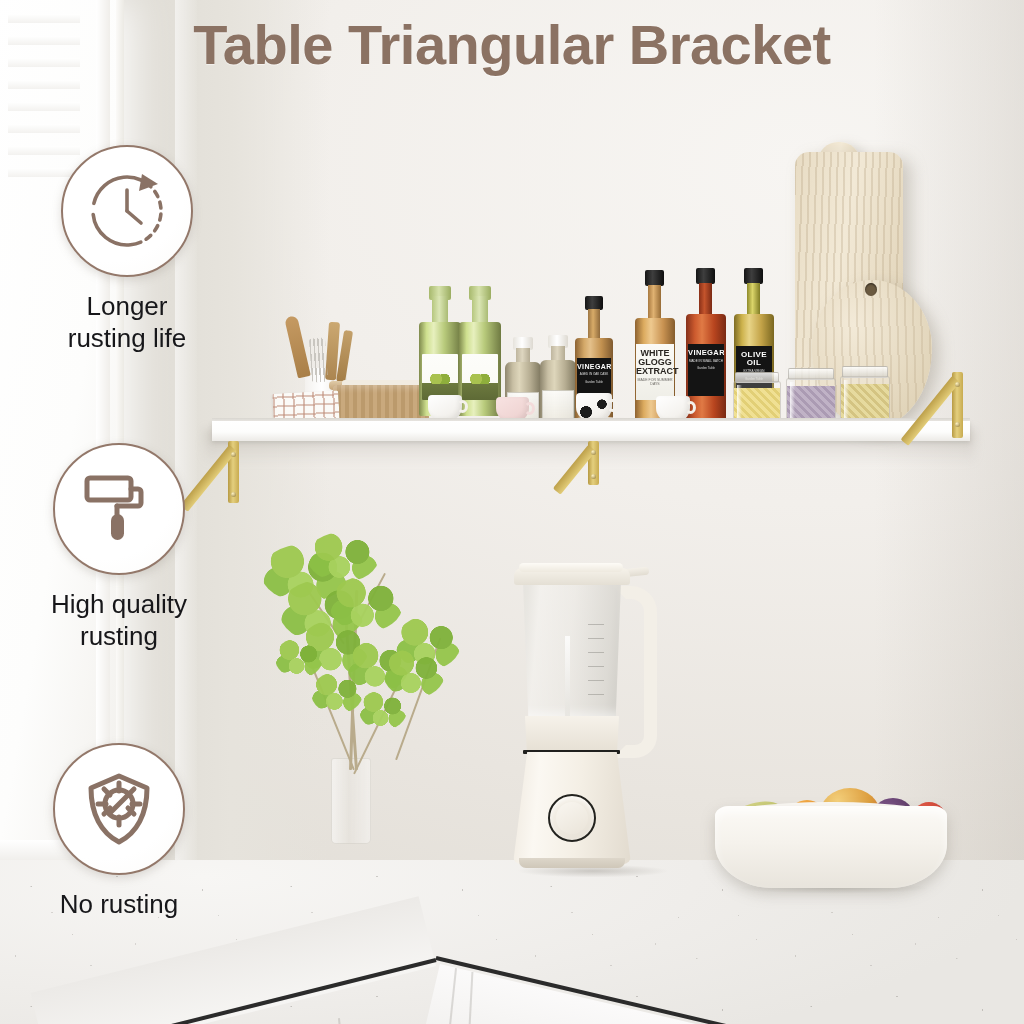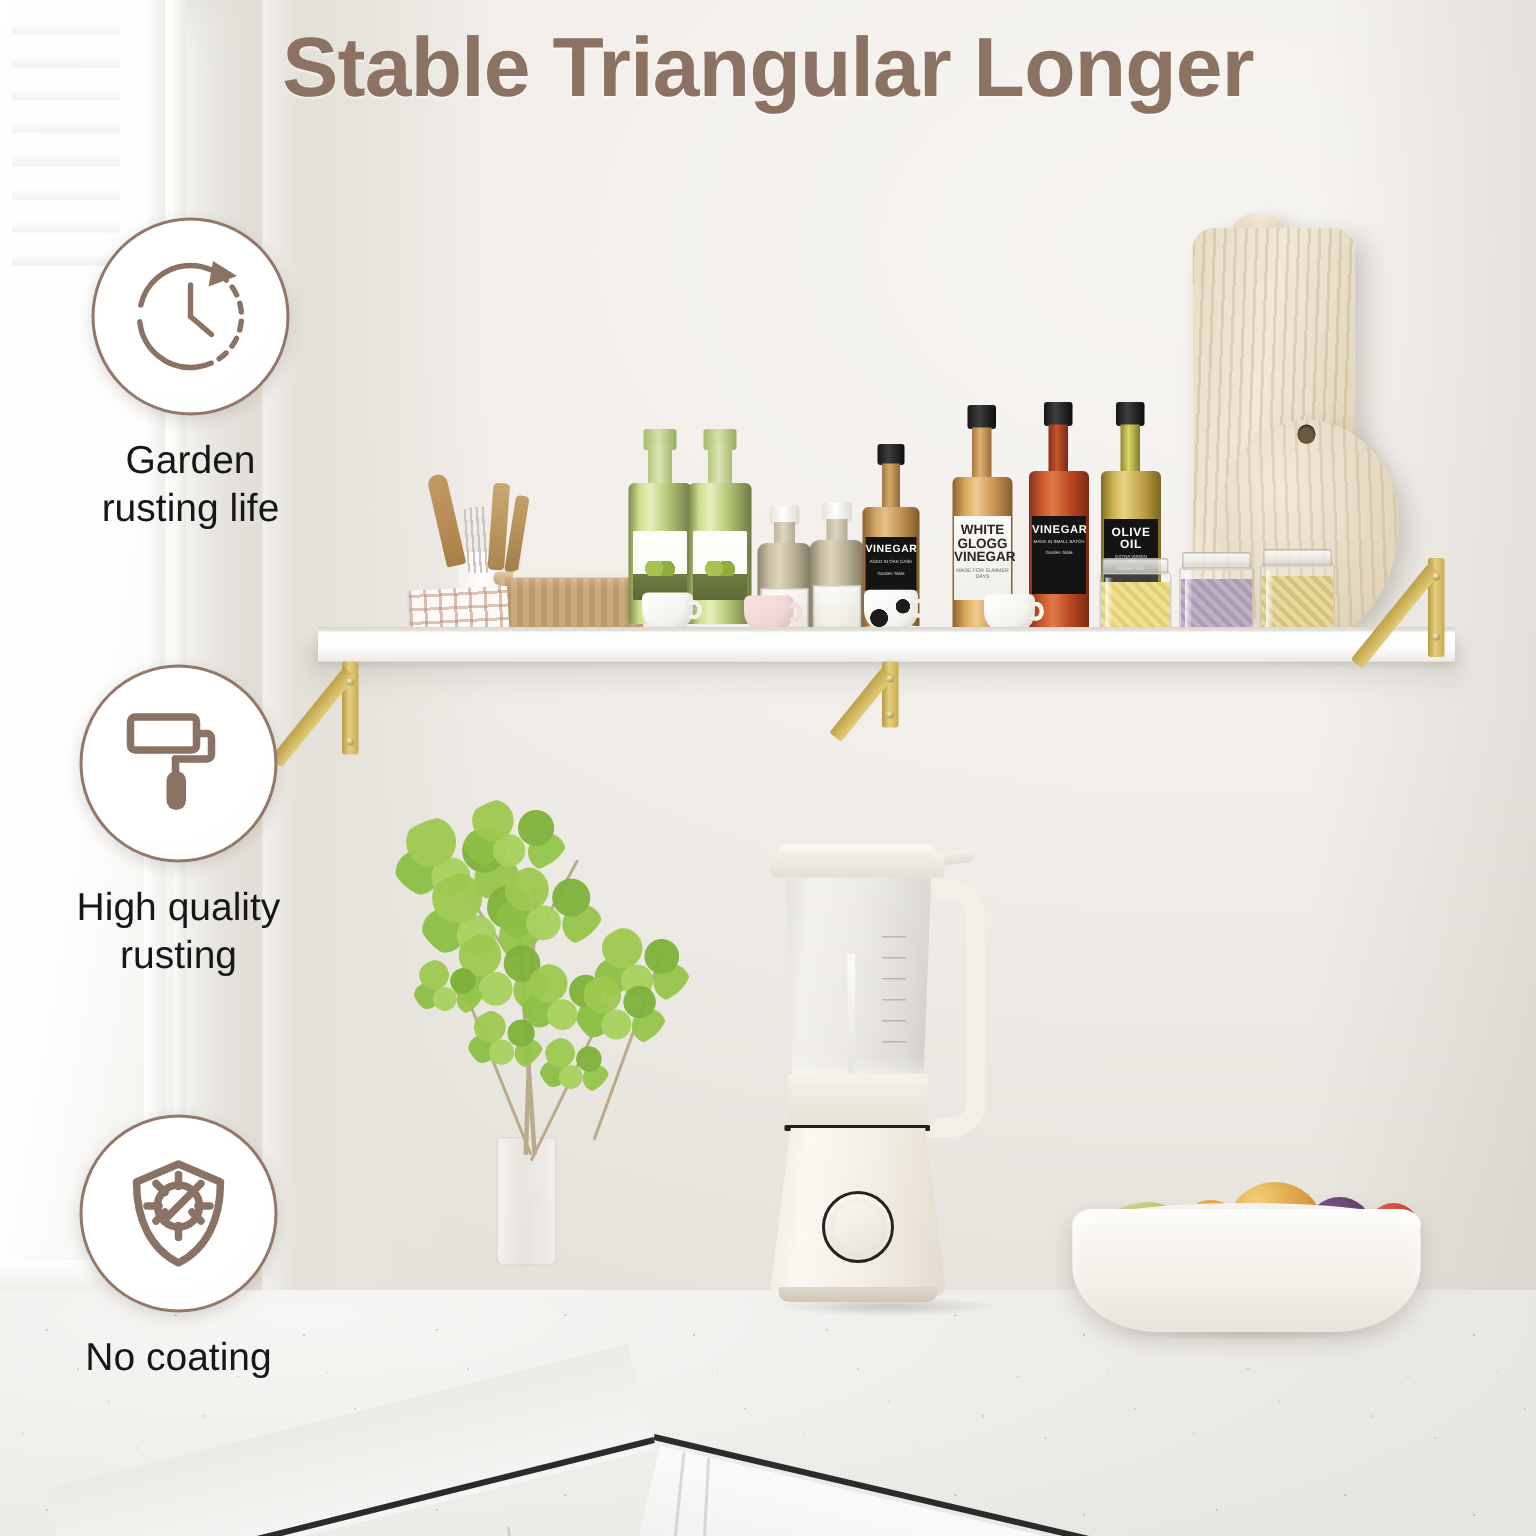"Stable Triangular Longer" h1.title { text: Stable Triangular Longer -> Table Triangular Bracket }
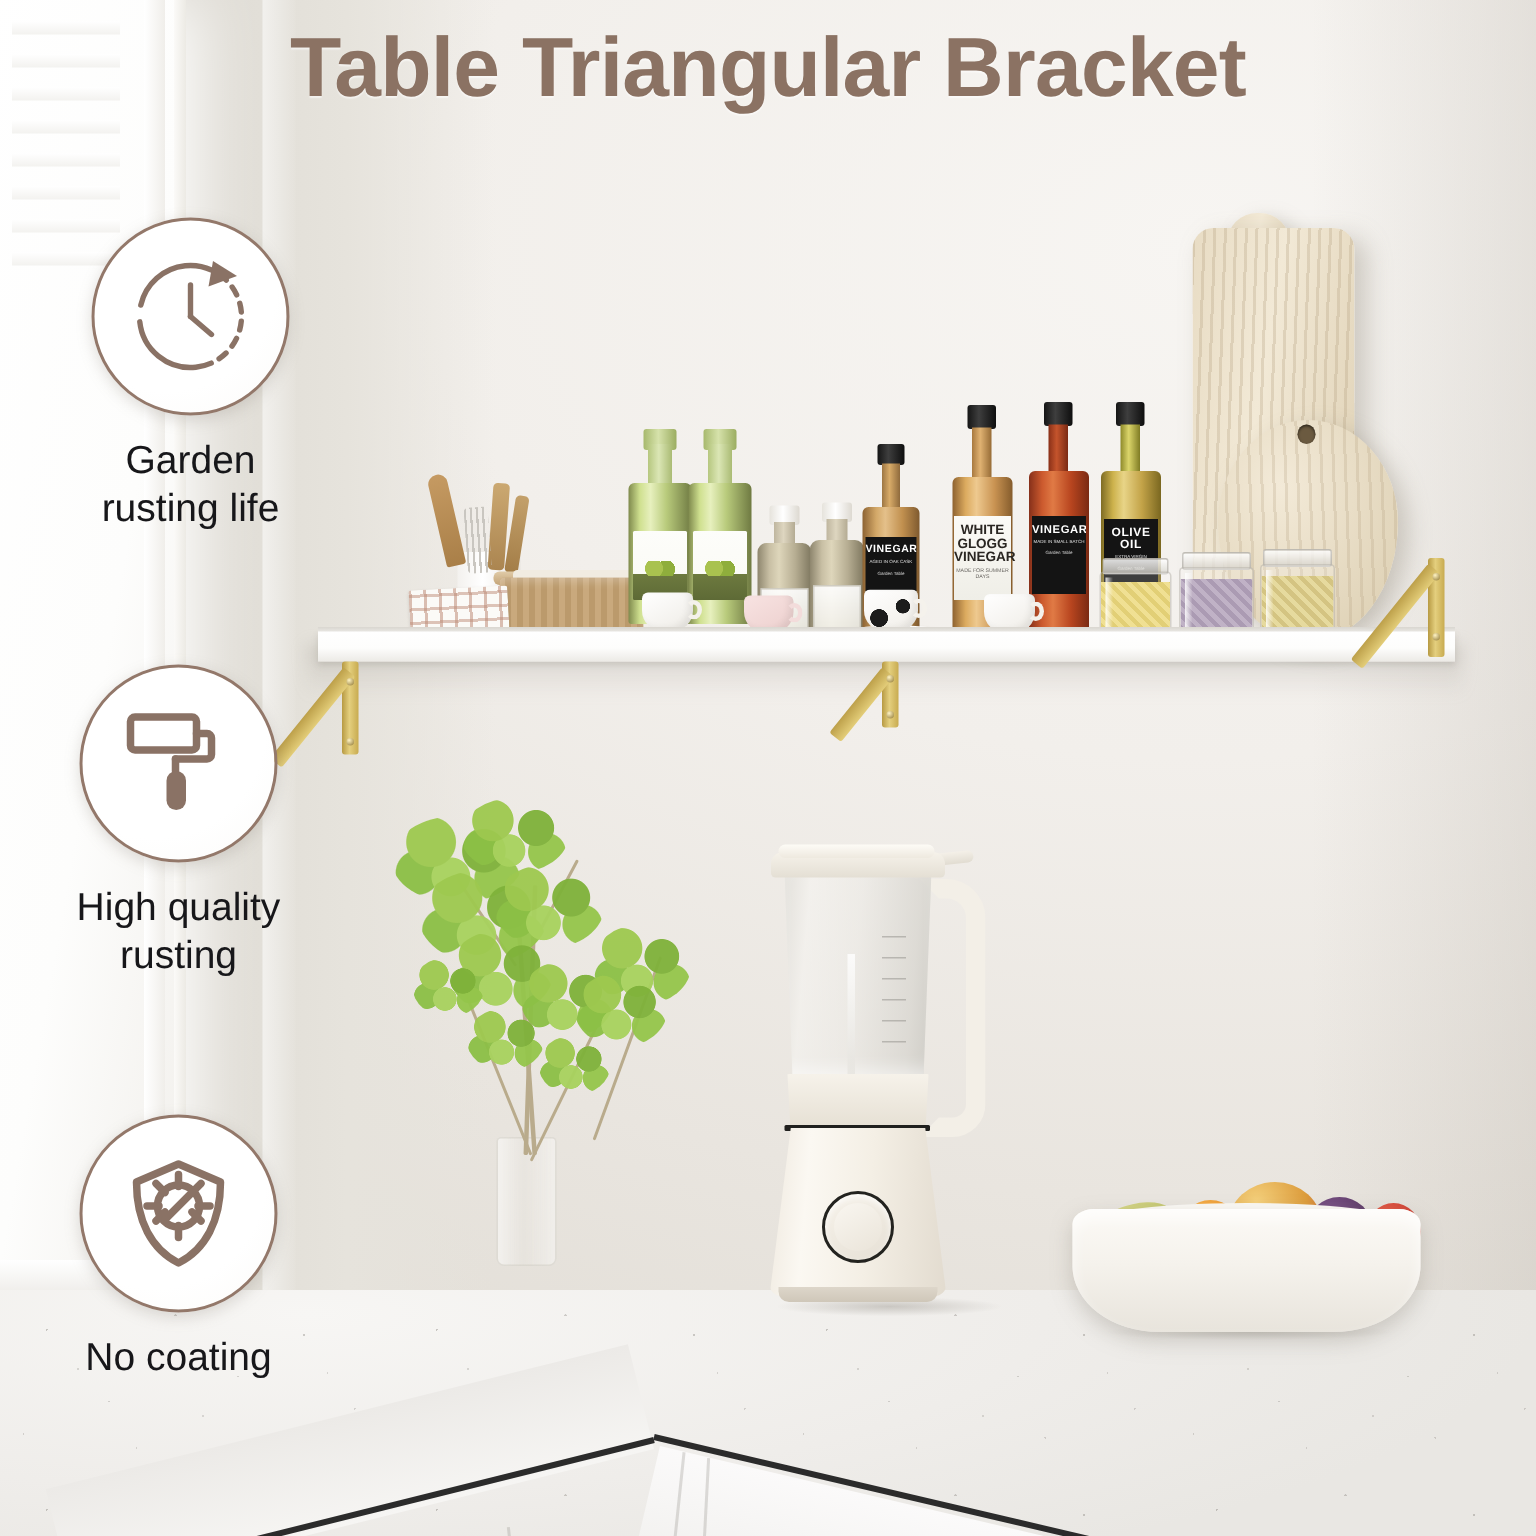"Garden" div { text: Garden -> Longer }
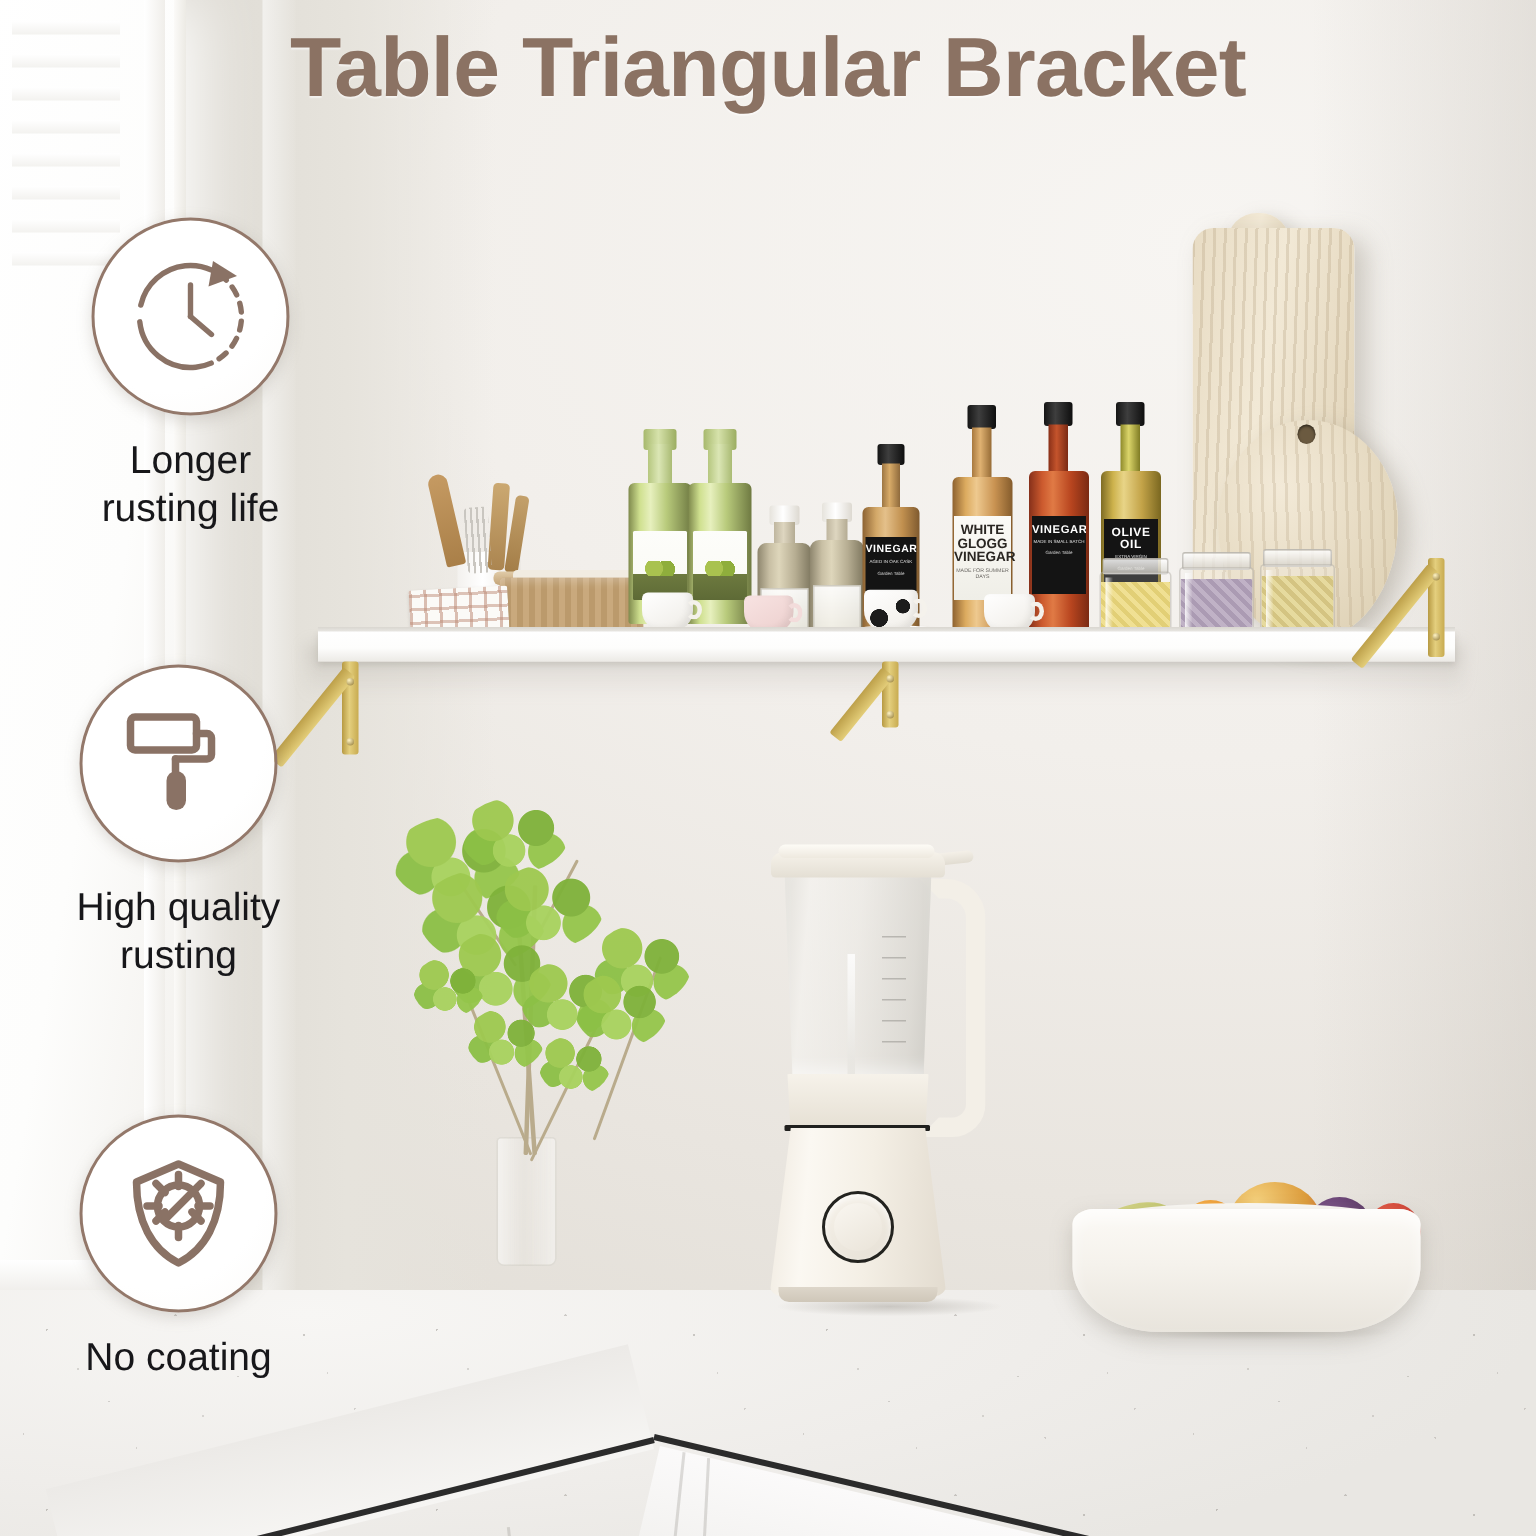"WHITE" div.t1 { text: VINEGAR -> EXTRACT }
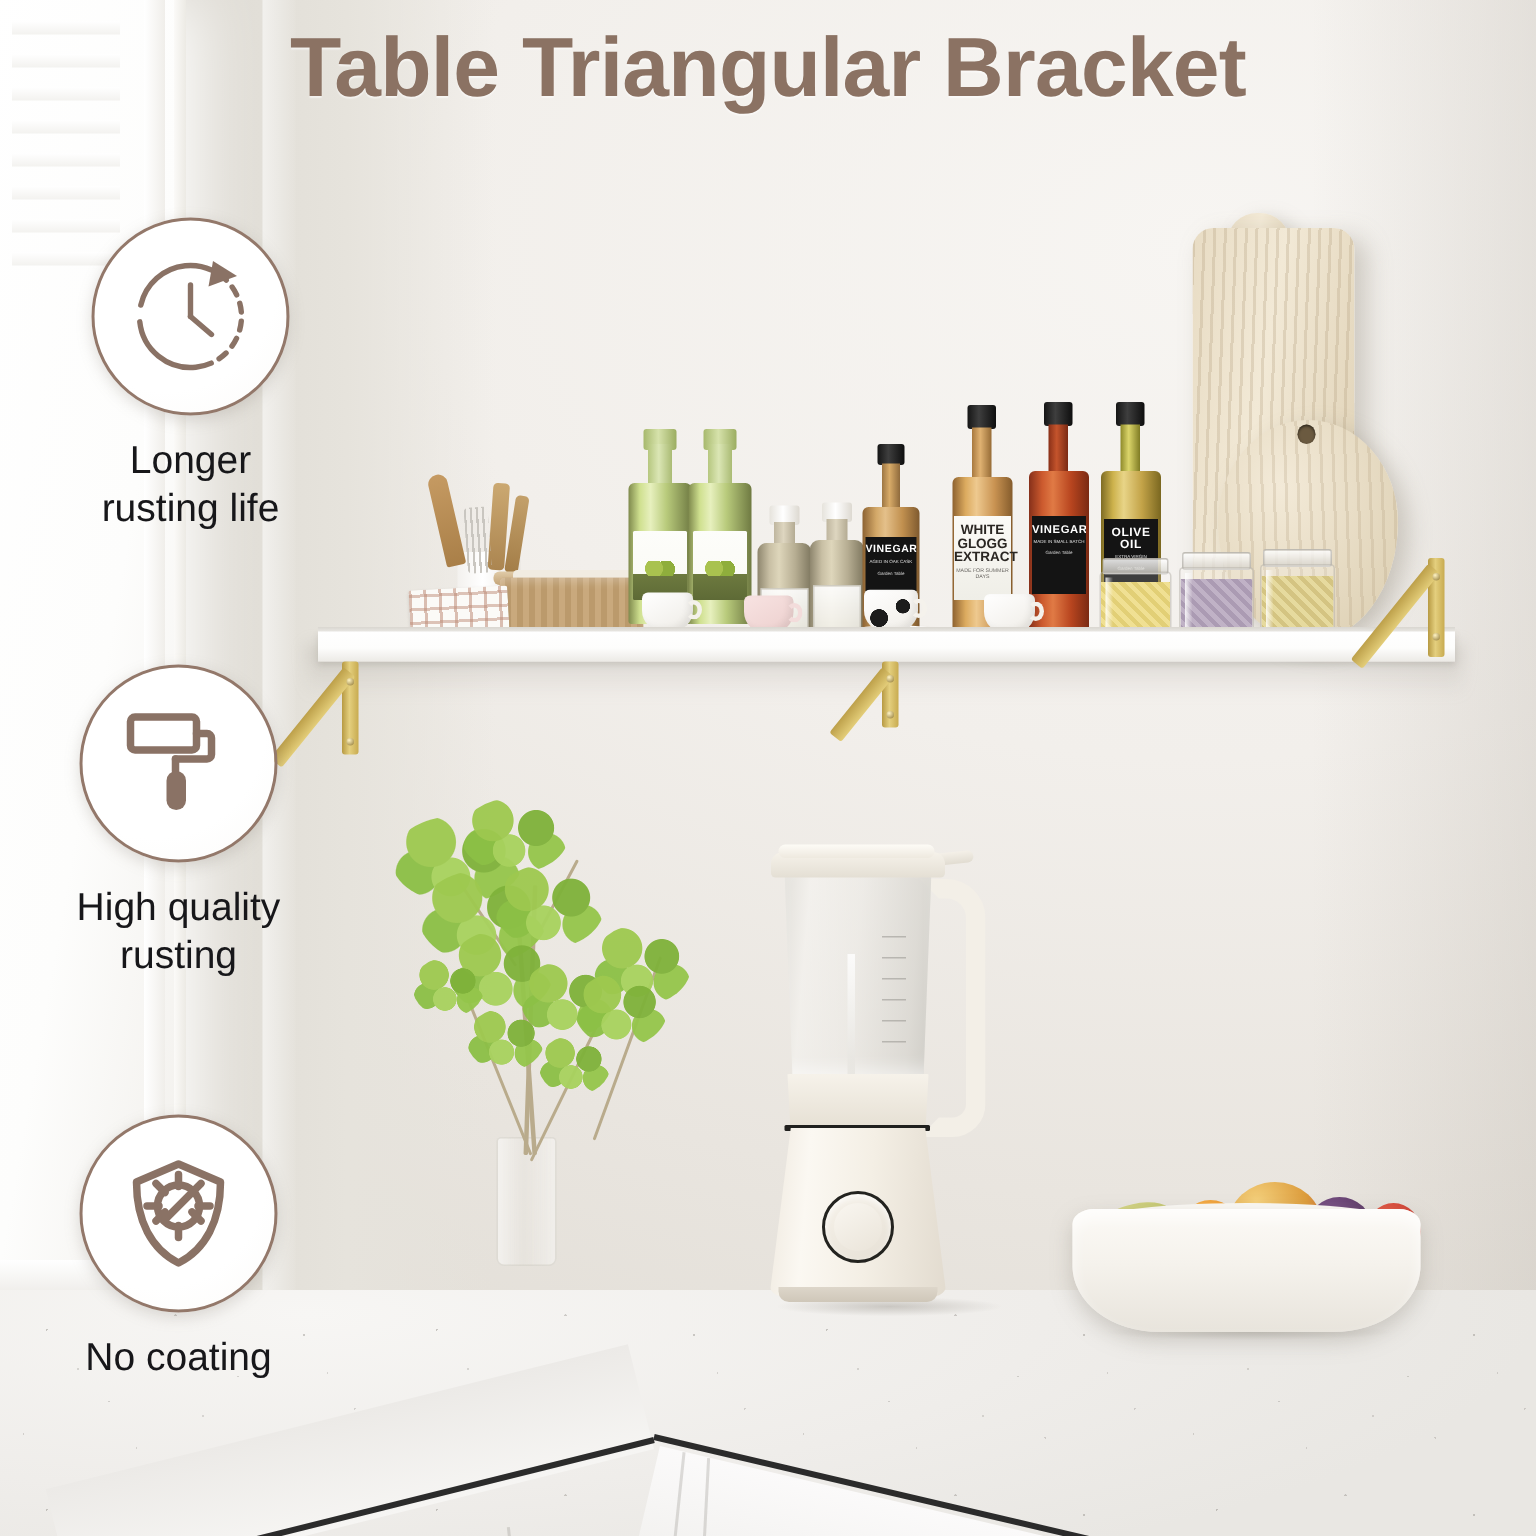"No coating" div { text: coating -> rusting }
